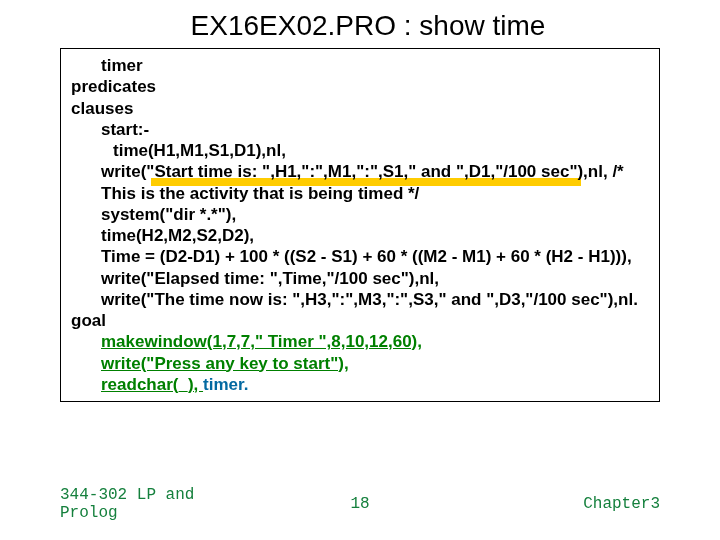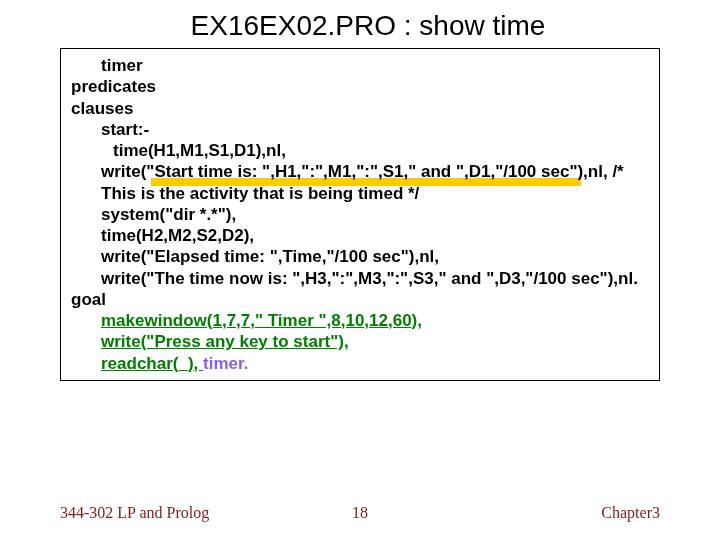"Time = (D2-D1) + 100" div.ln { html: none -> <div>Time = (D2-D1) + 100 * ((S2 - S1) + 60 * ((M2 - M1) + 60 * (H2 - H1))),</div> }
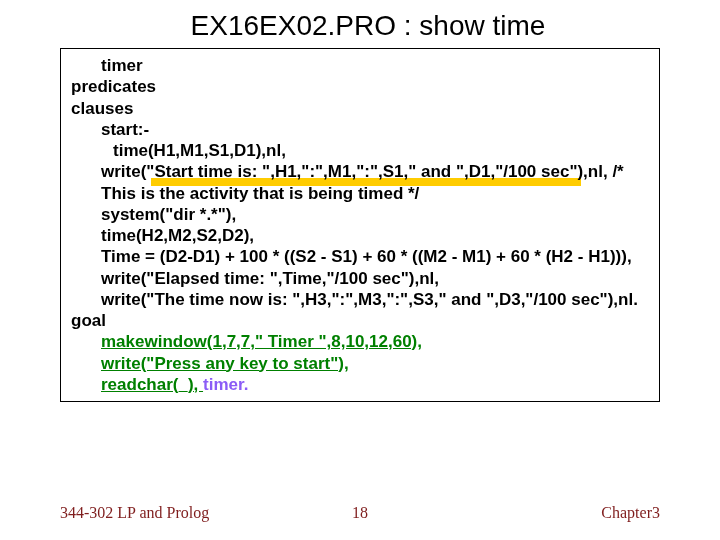"timer." .green { color: #8b5cf6 -> #0369a1 }
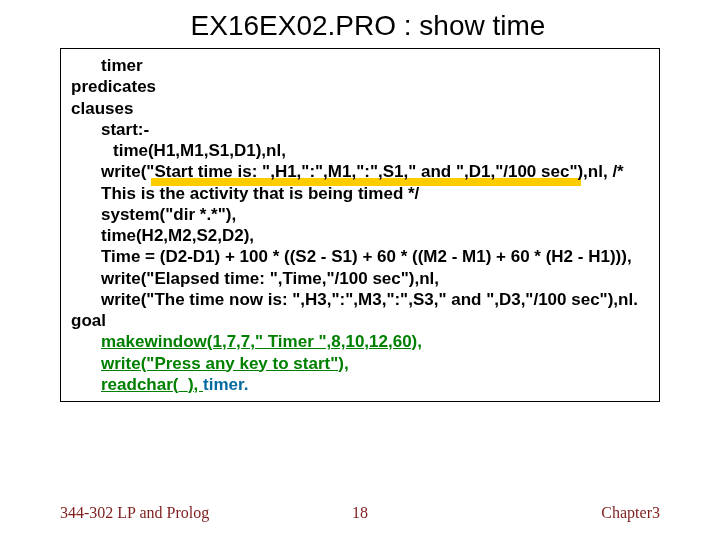"344-302 LP and Prolog" .footer { color: #7f1d1d -> #15803d; font-family: Liberation Serif, serif -> Liberation Mono, monospace }
